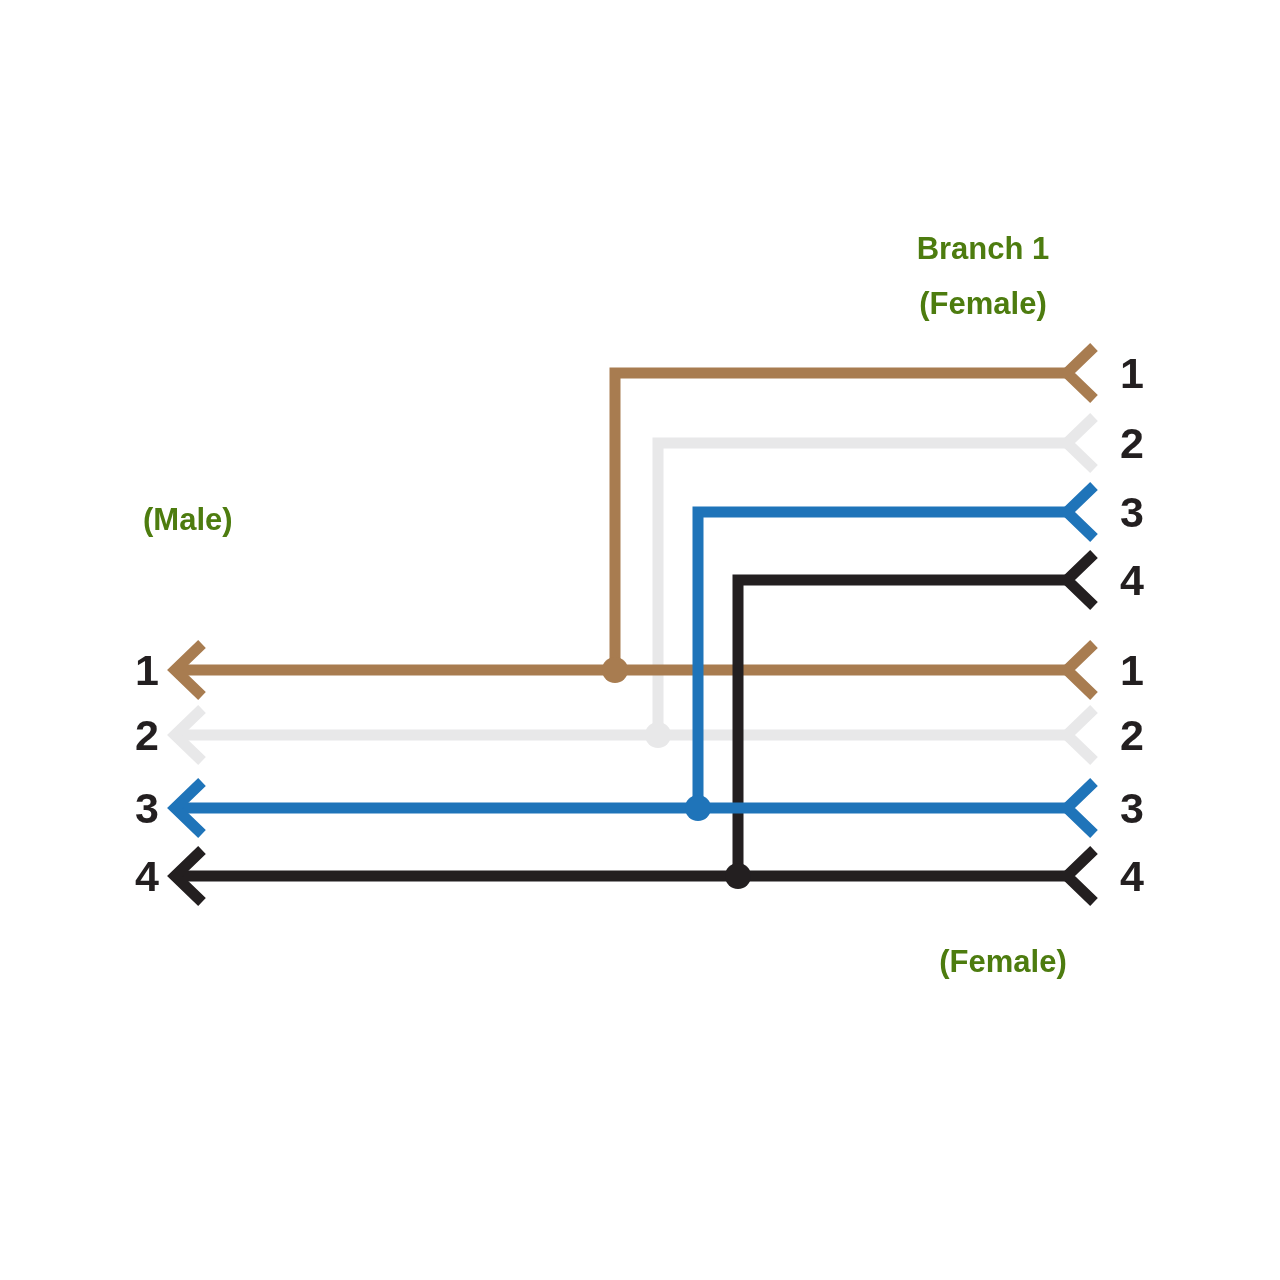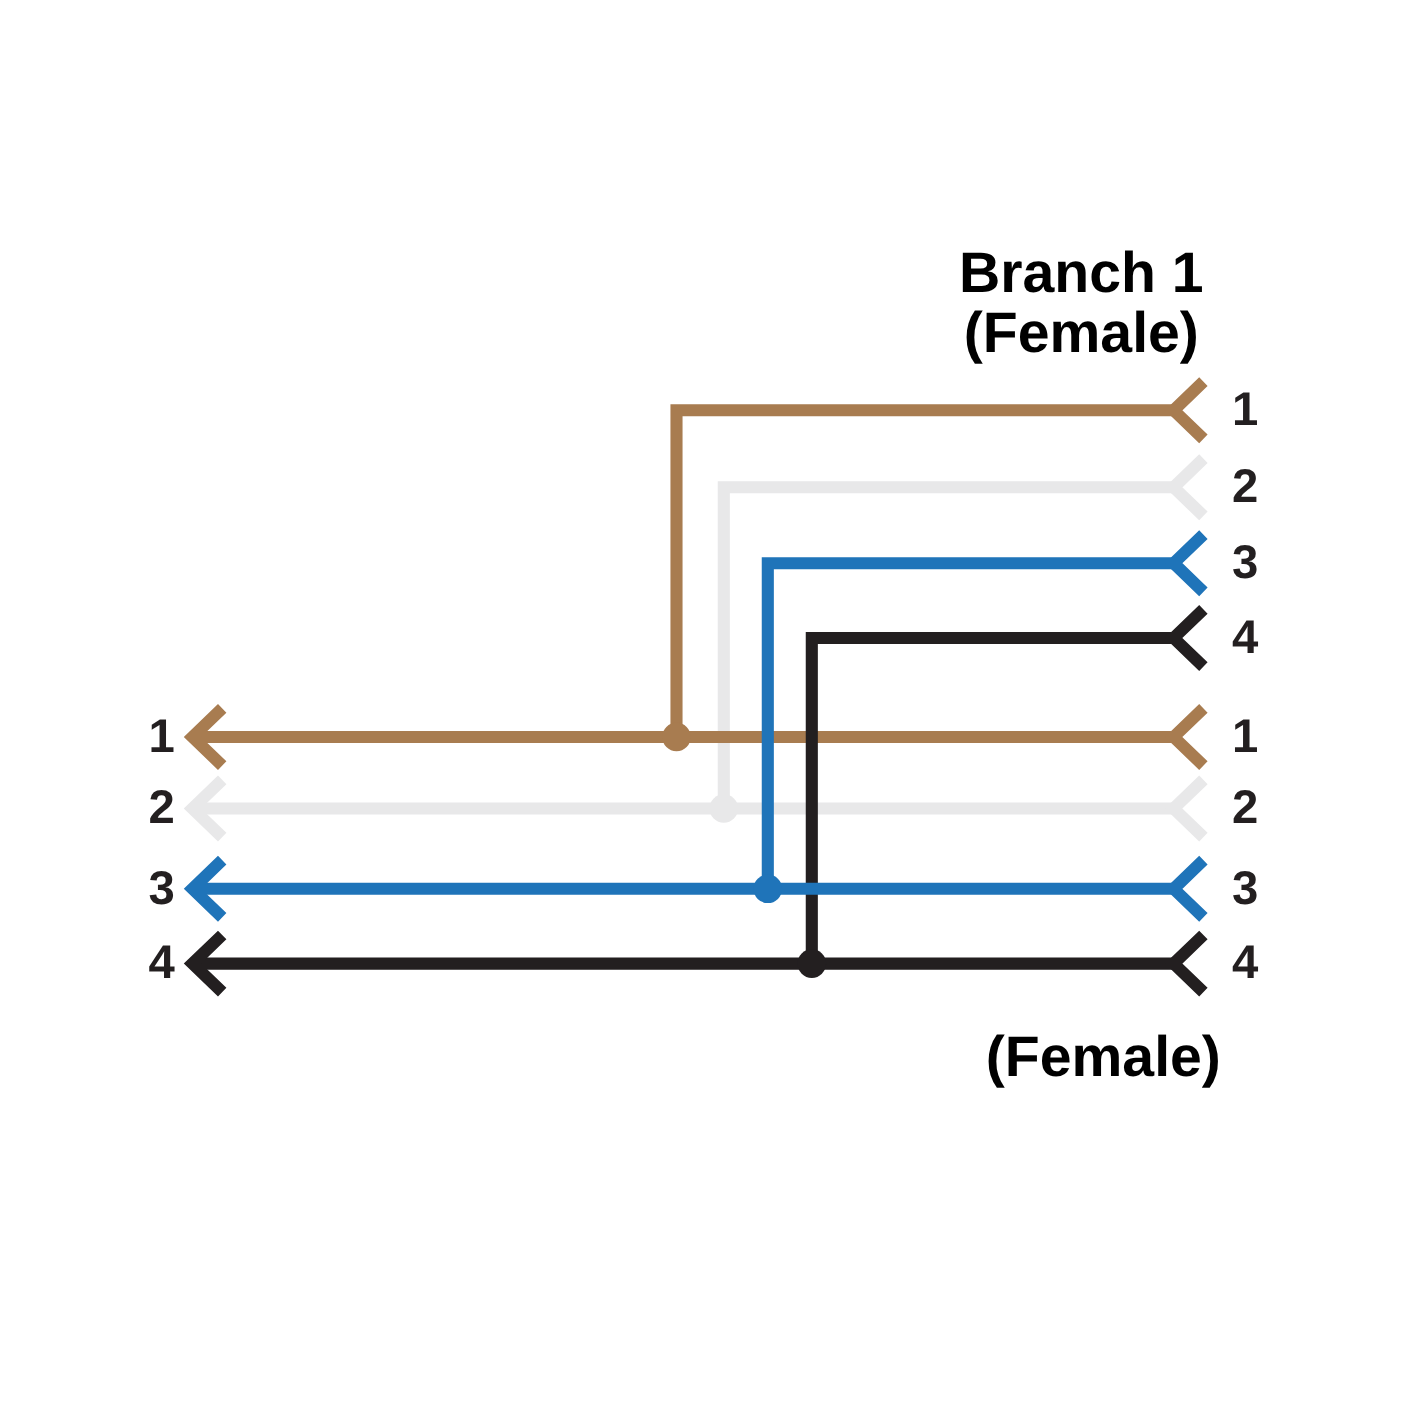"Branch 1" .hdr { color: #000000 -> #4d7c0f; font-size: 52px -> 31px }
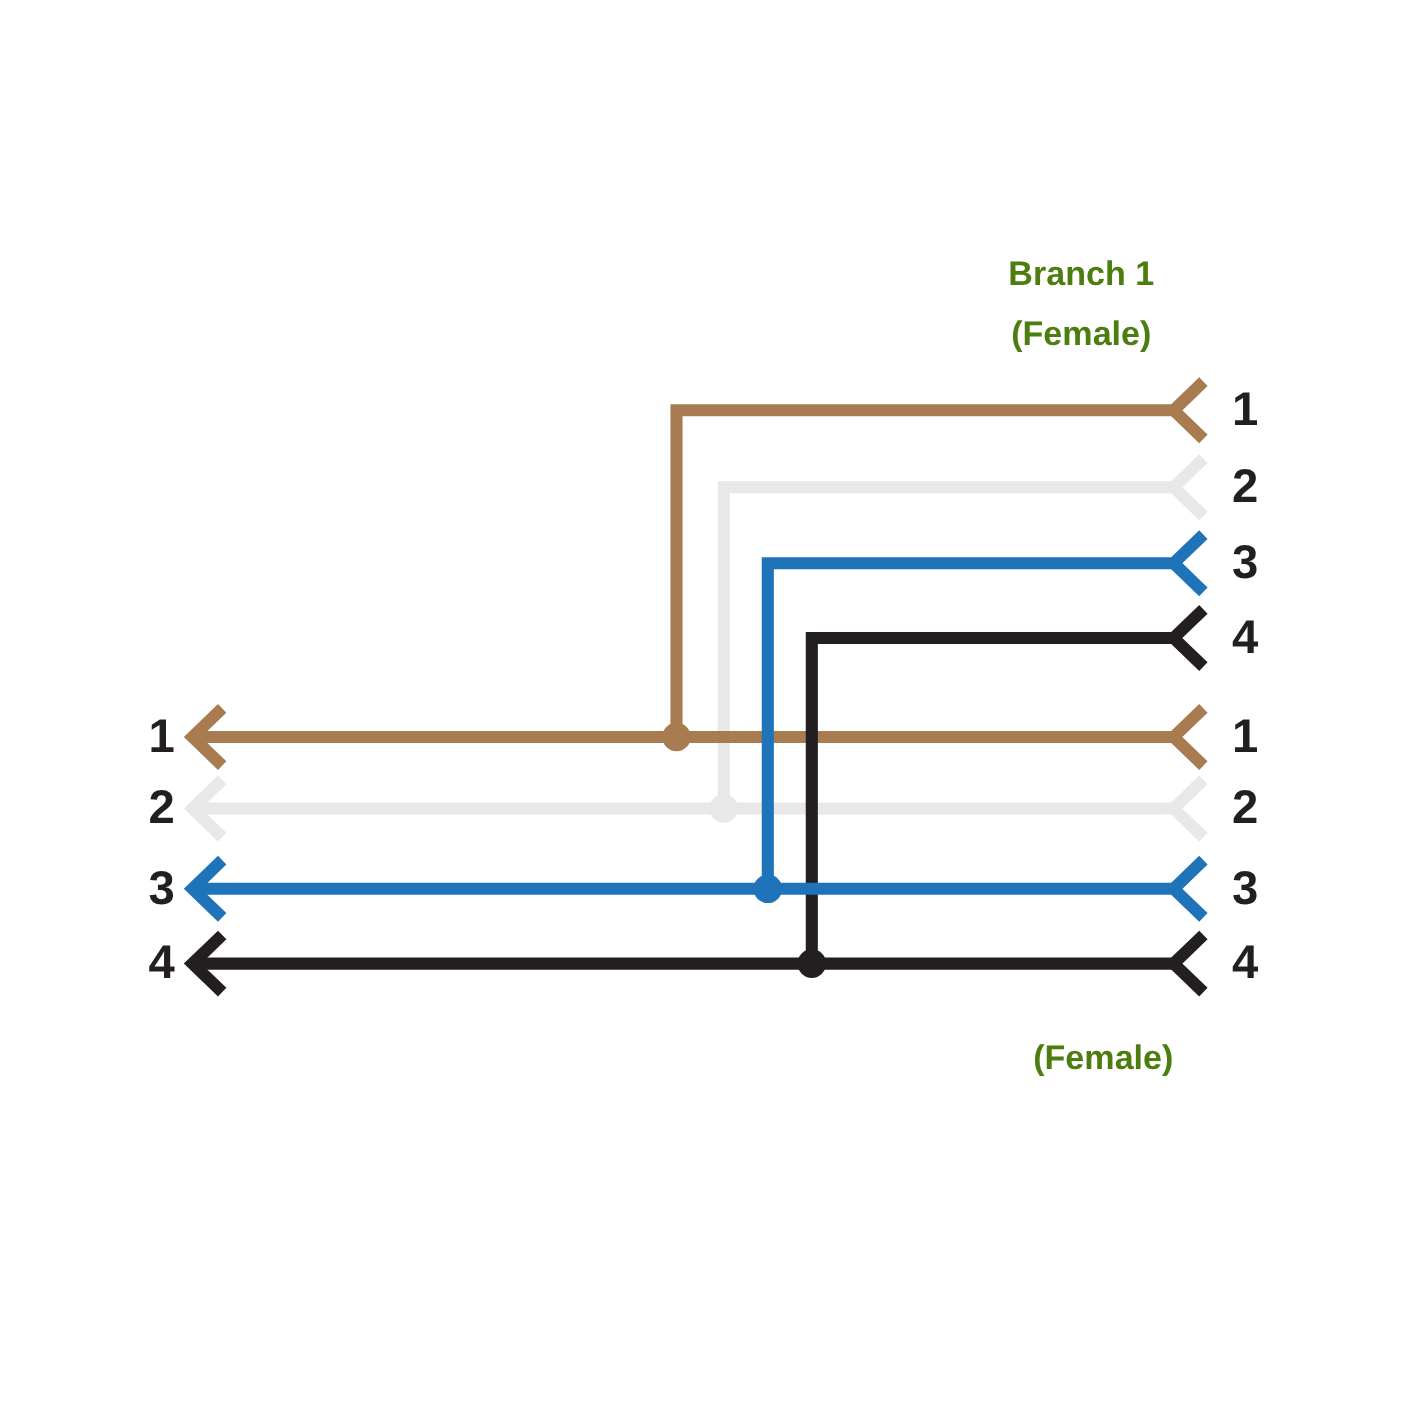"(Male)" div { html: none -> <div>(Male)</div> }
